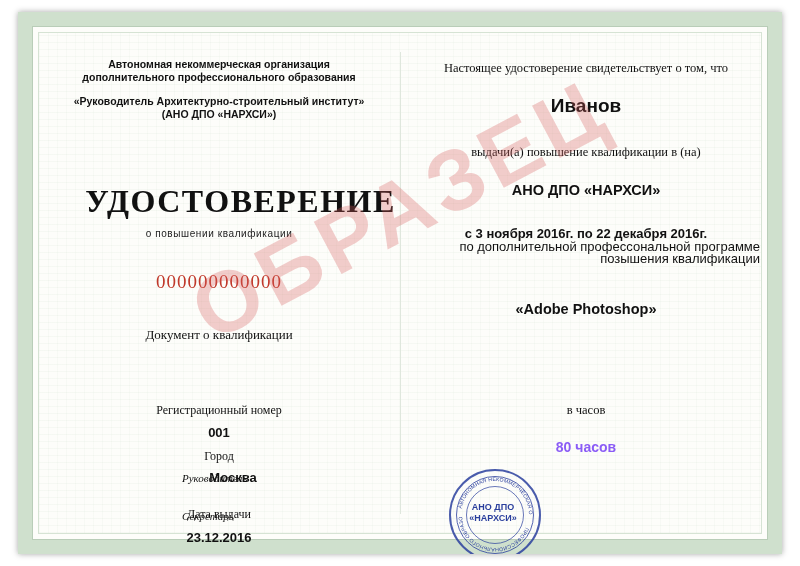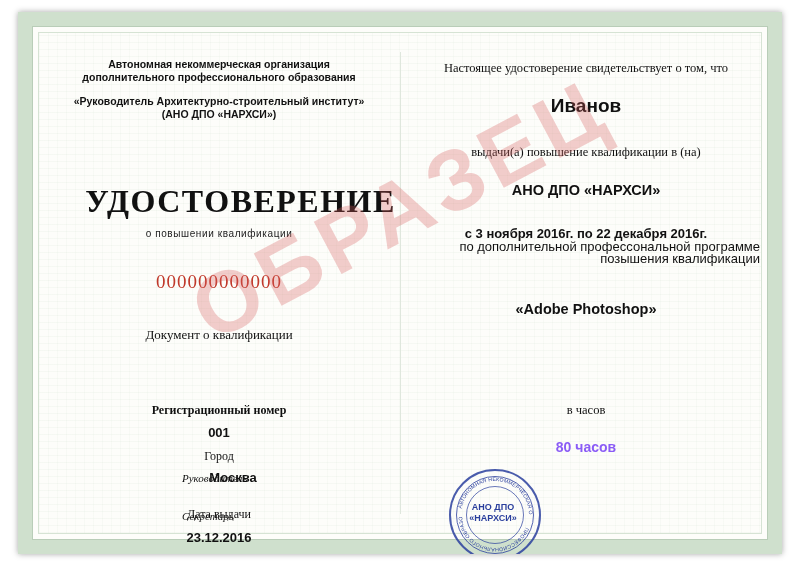"Регистрационный номер" .reg-label { font-weight: bold -> none }
